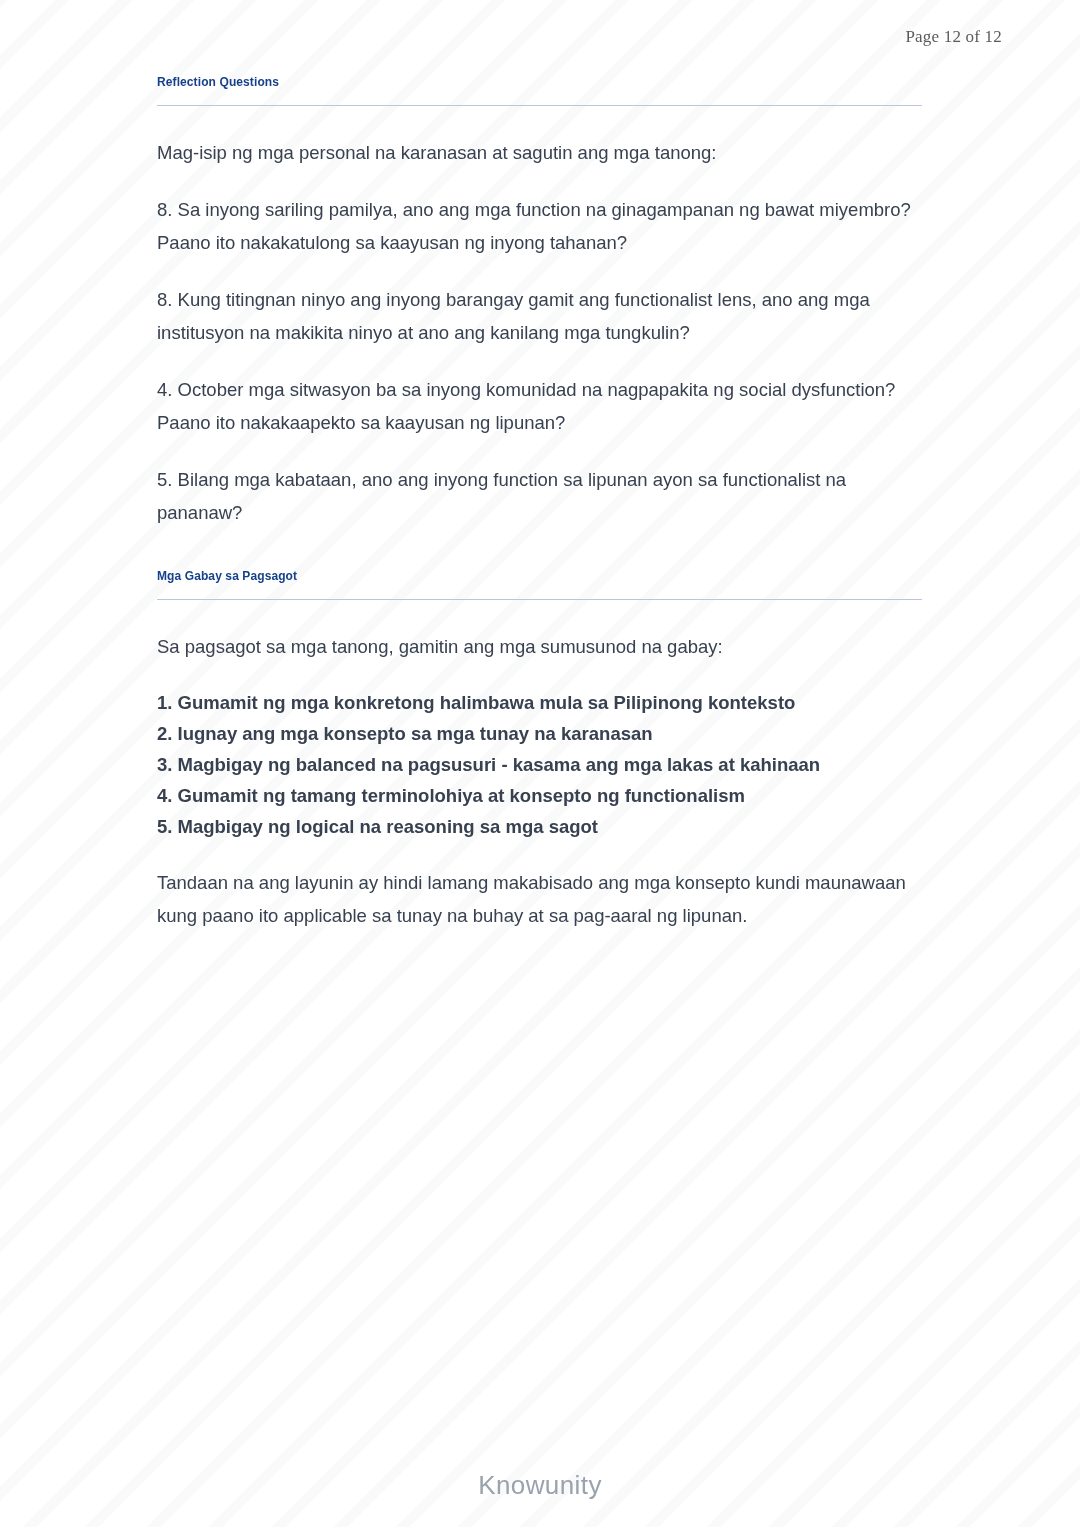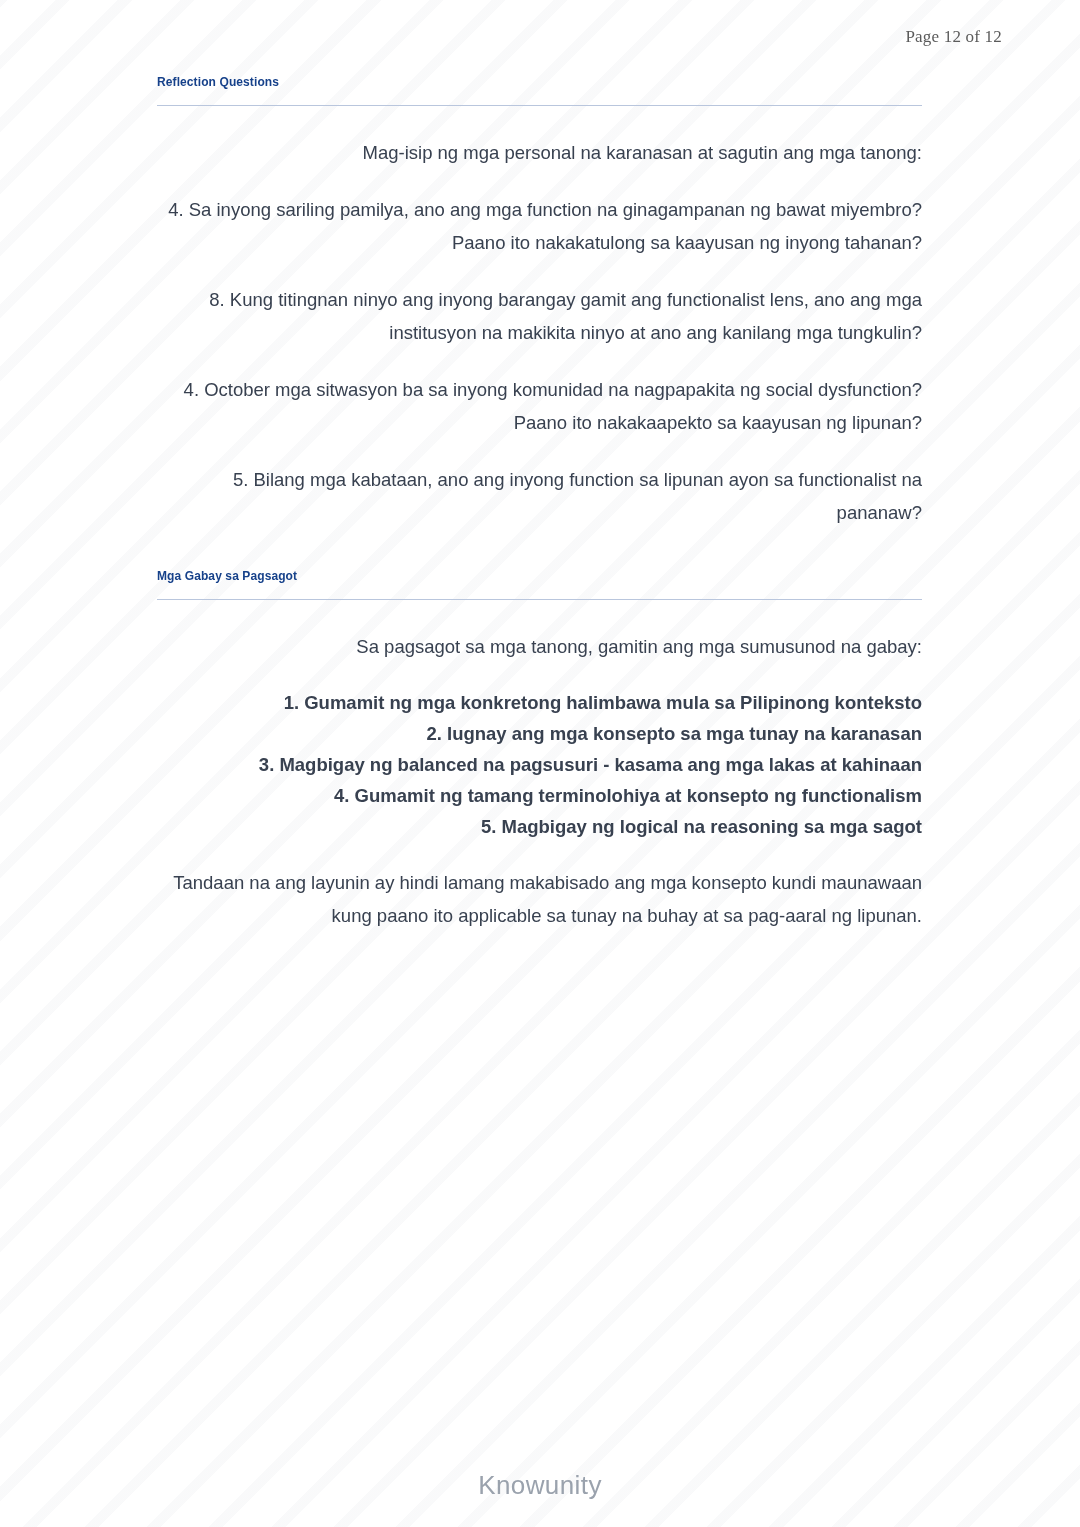"Mag-isip ng mga personal na" .para { text-align: right -> none }
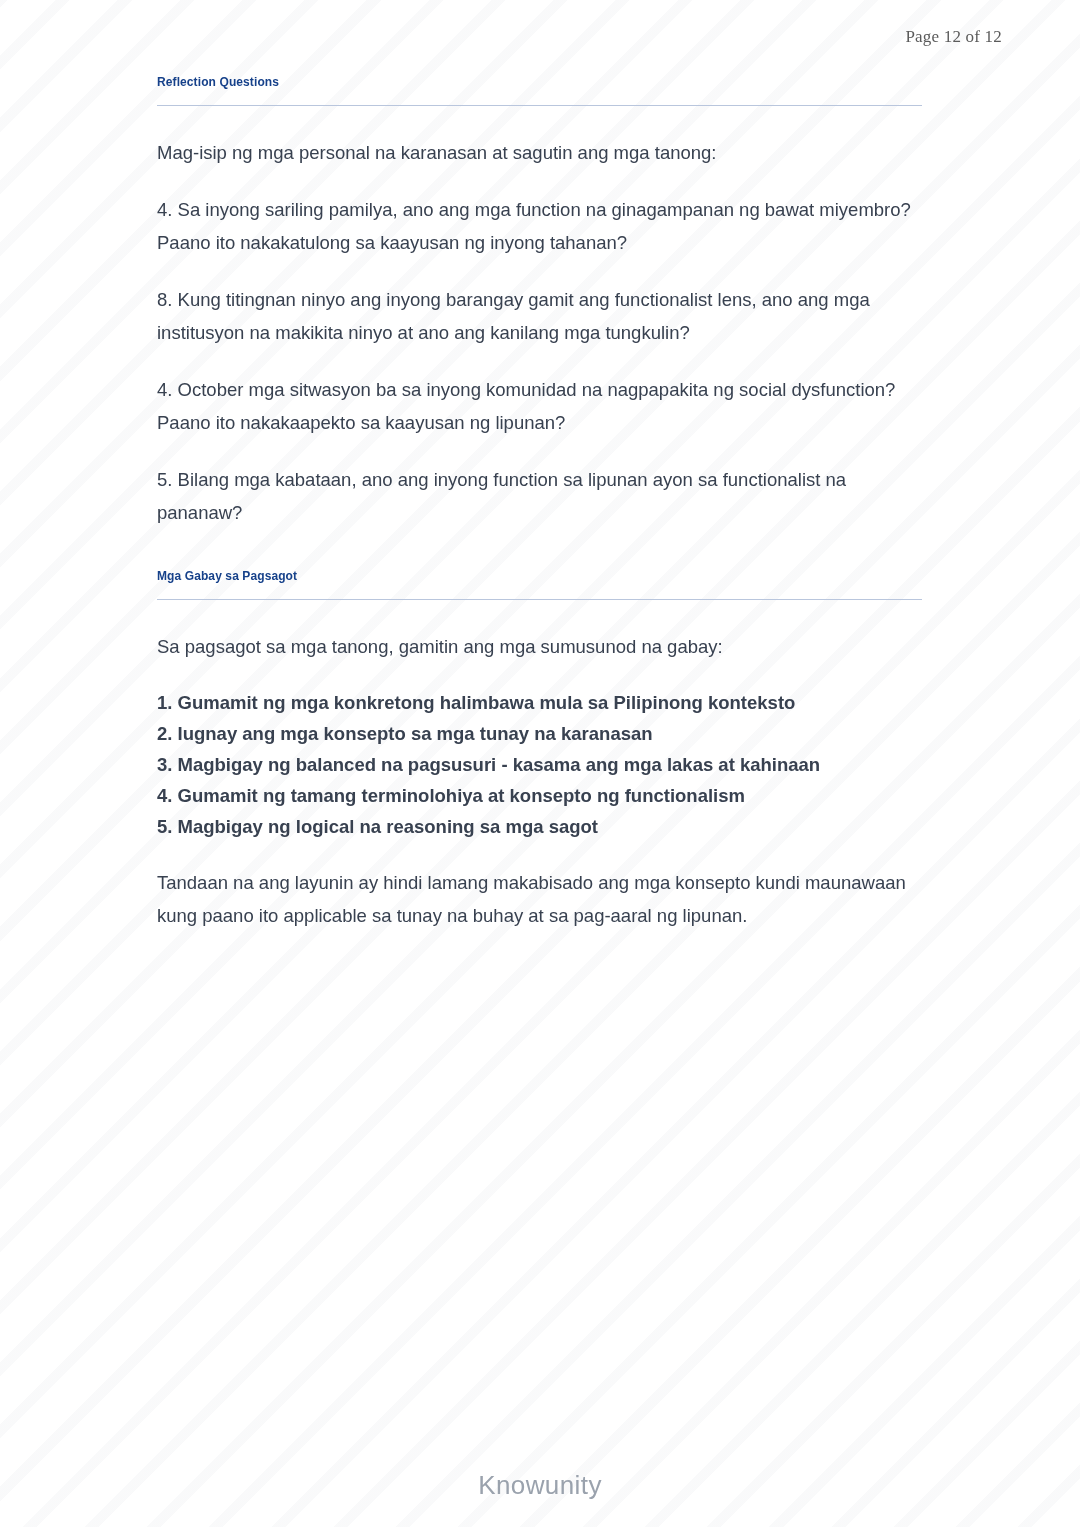"4. Sa inyong sariling pamilya," p.para { text: 4 -> 8 }
